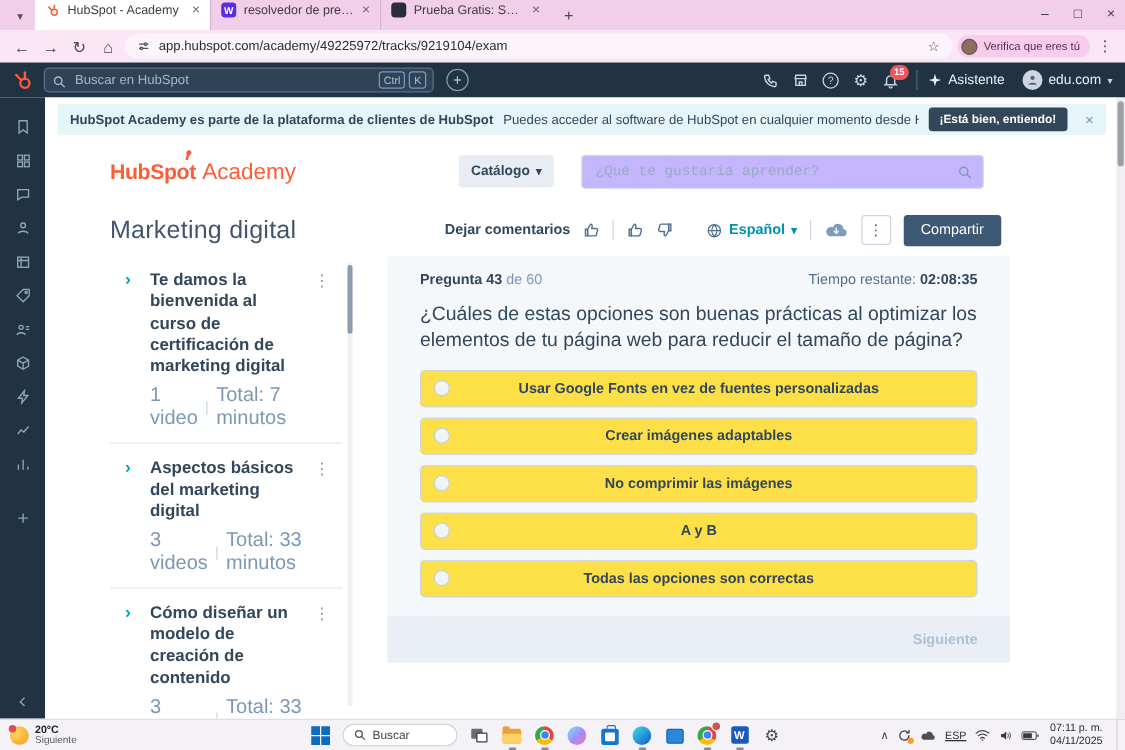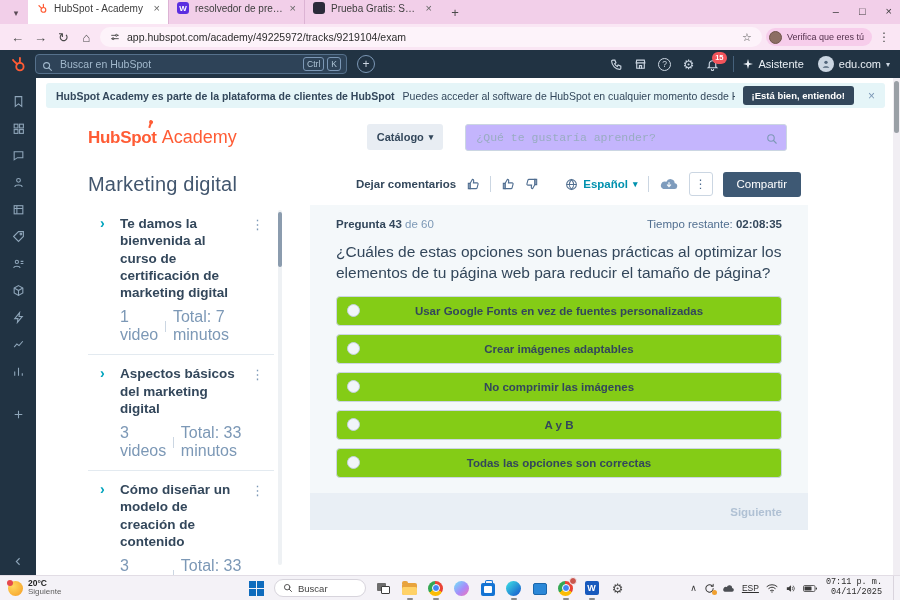"Usar Google Fonts en vez" .q-option { background: #84cc16 -> #fde047 }
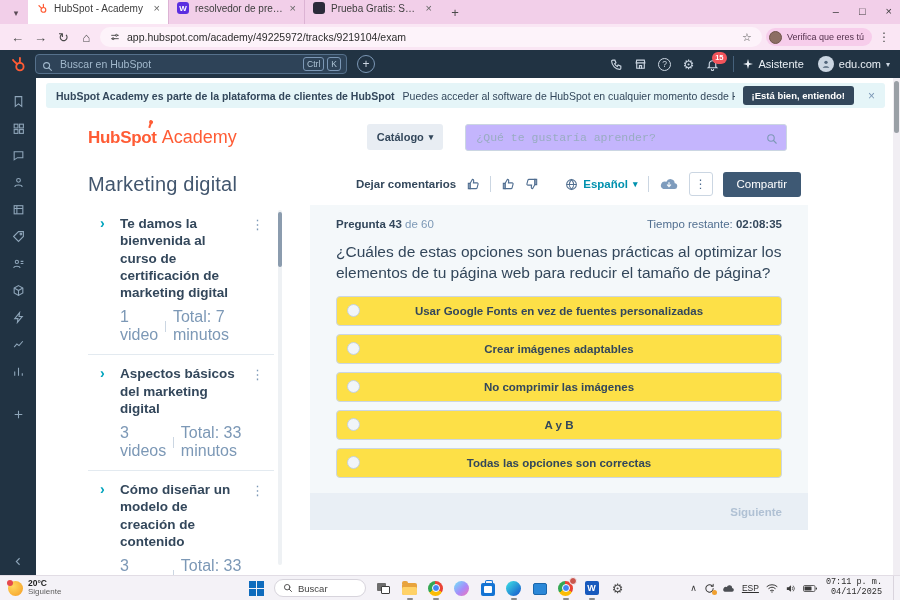"07:11 p. m." .clock { font-family: Liberation Mono, monospace -> none }
